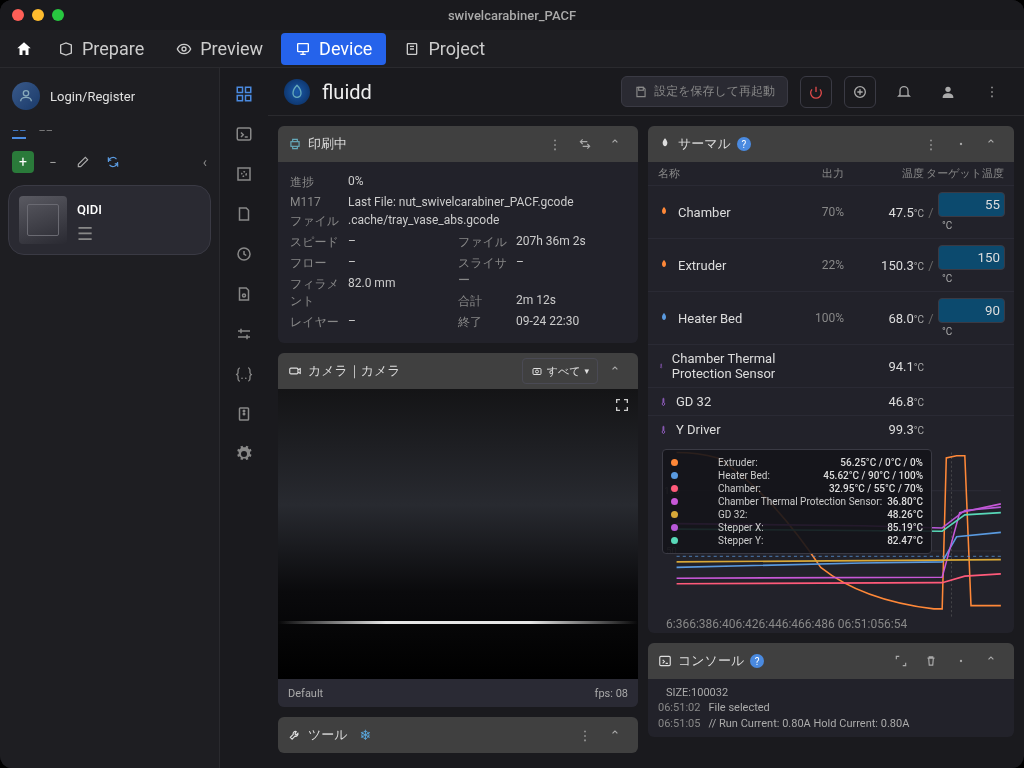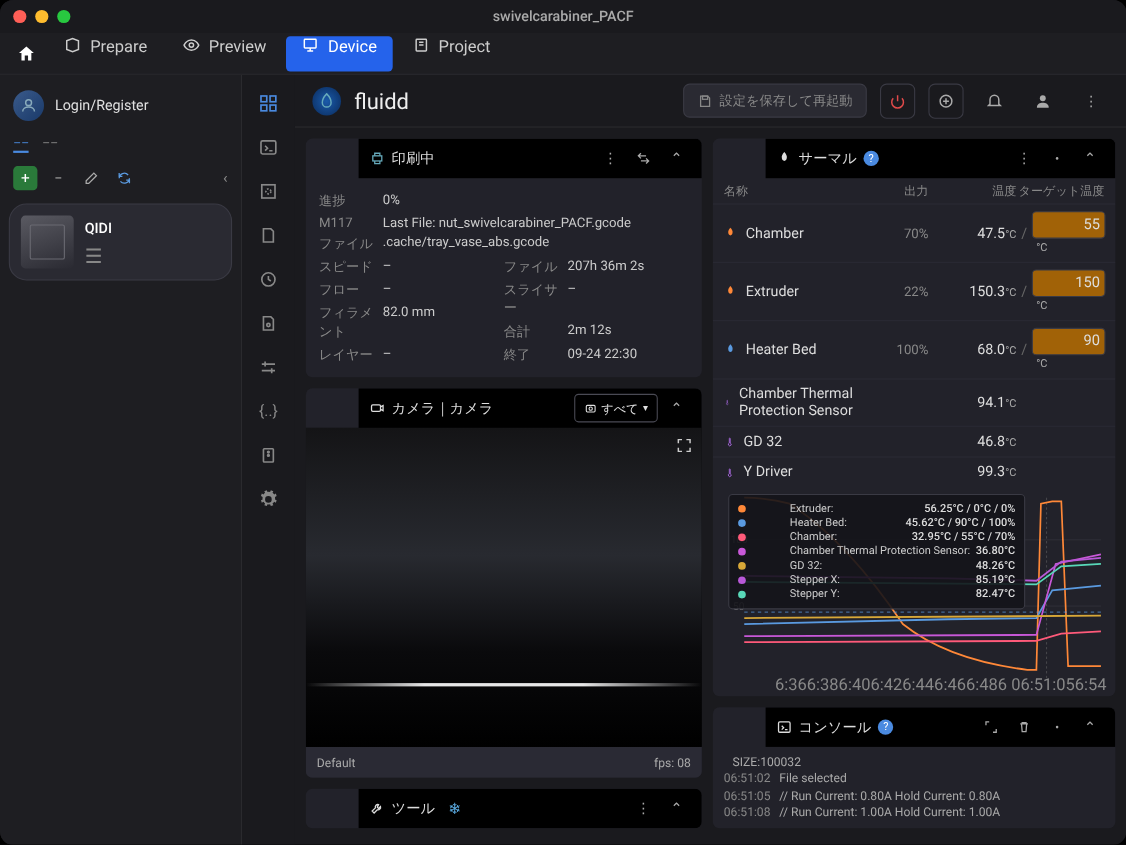"Prepare" .nav-item { align-items: none -> center; font-size: 15px -> 18px }
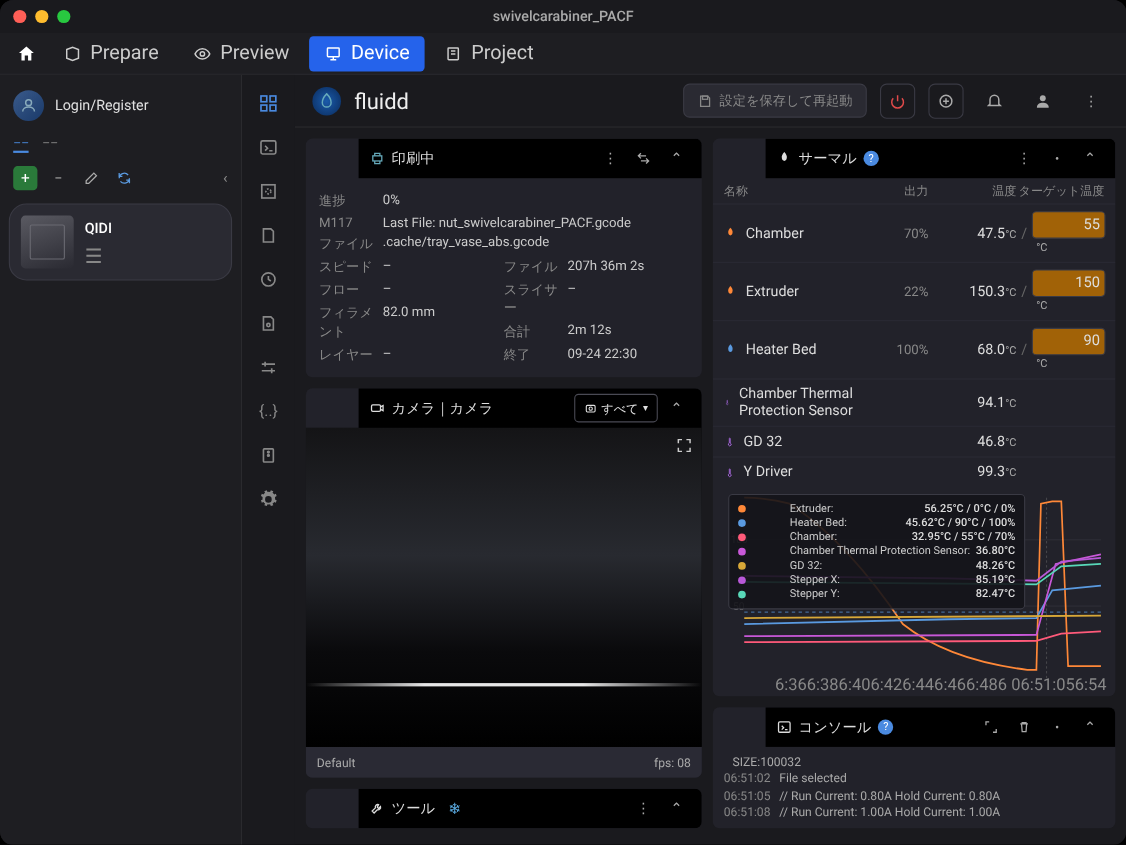"印刷中" .card-header { background: #000000 -> #404040; margin-left: 48px -> none }
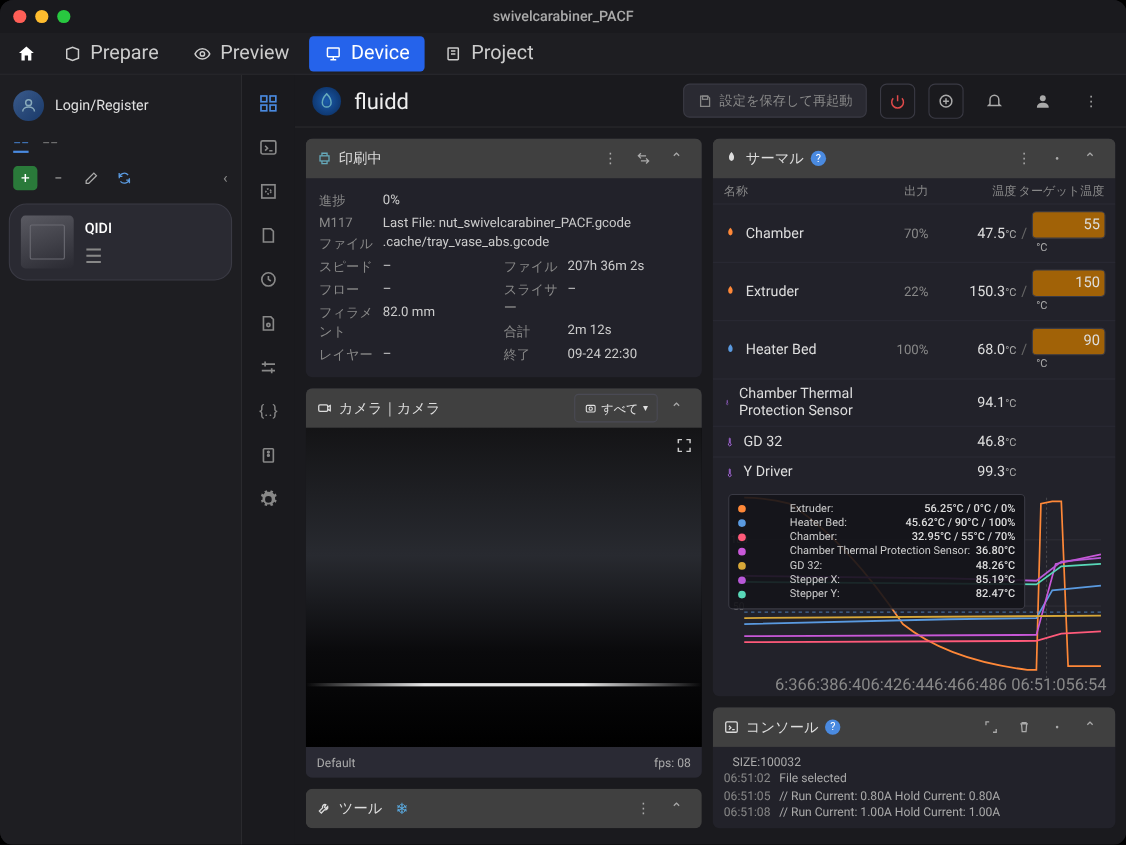"55" .heater-row .h-target input { background: #a16207 -> #0c4a6e }
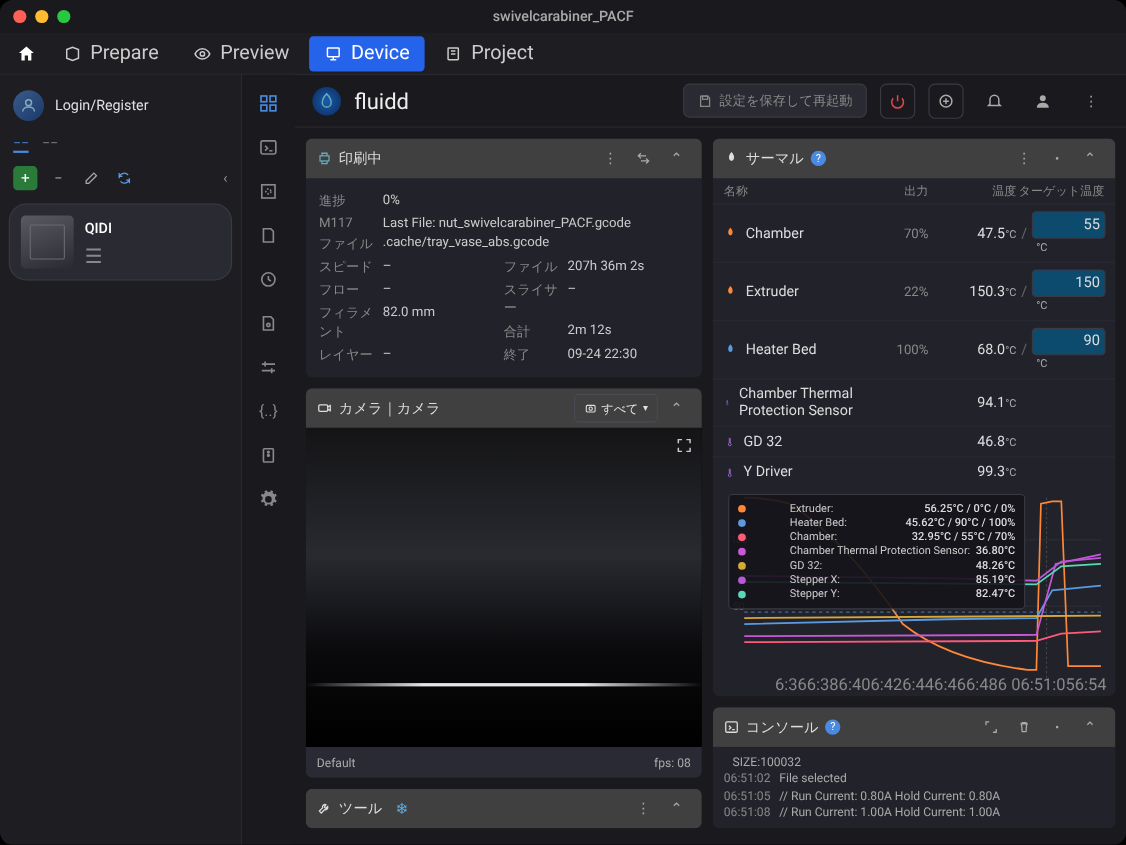"6:36" .chart-axis { font-size: 15px -> 12px; justify-content: flex-end -> flex-start }
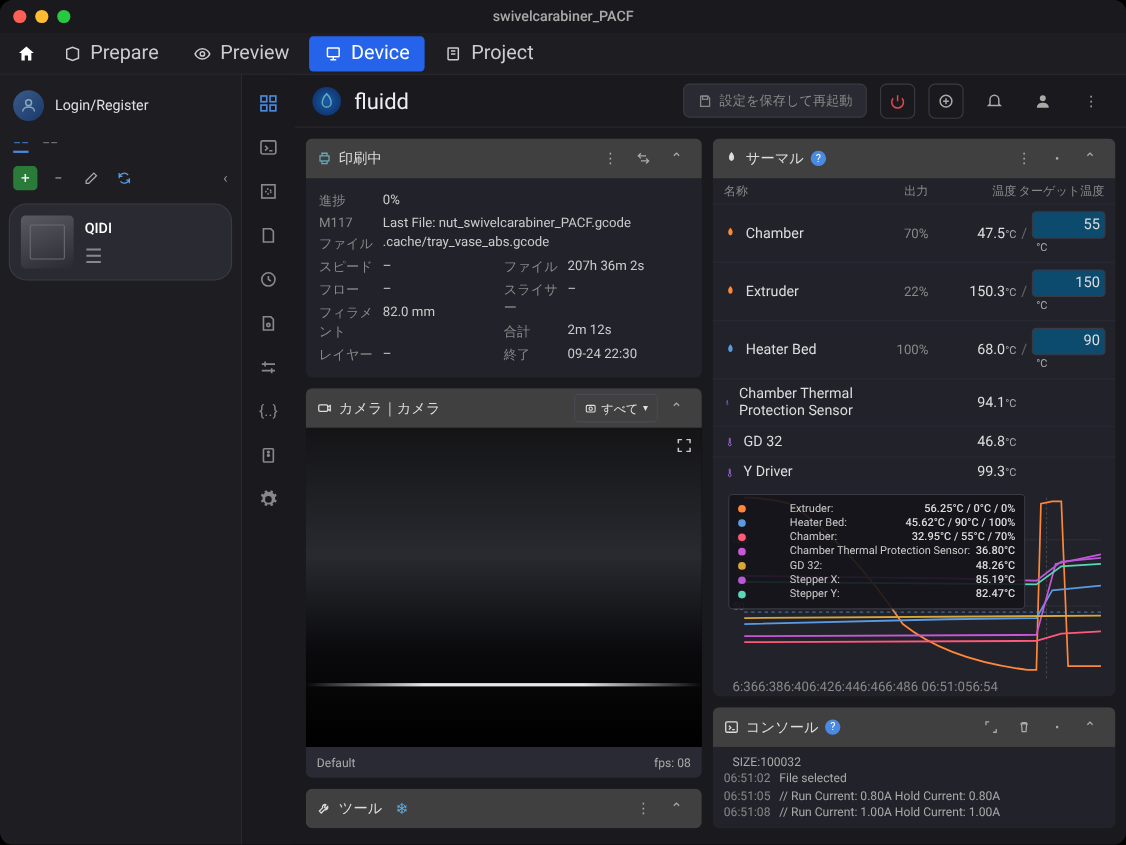"06:51:08" div.cl { html: <div> <span>06:51:08</span> <span>// Run Current: 1.00A Hold Current: 1.00A</span> </div> -> none }
